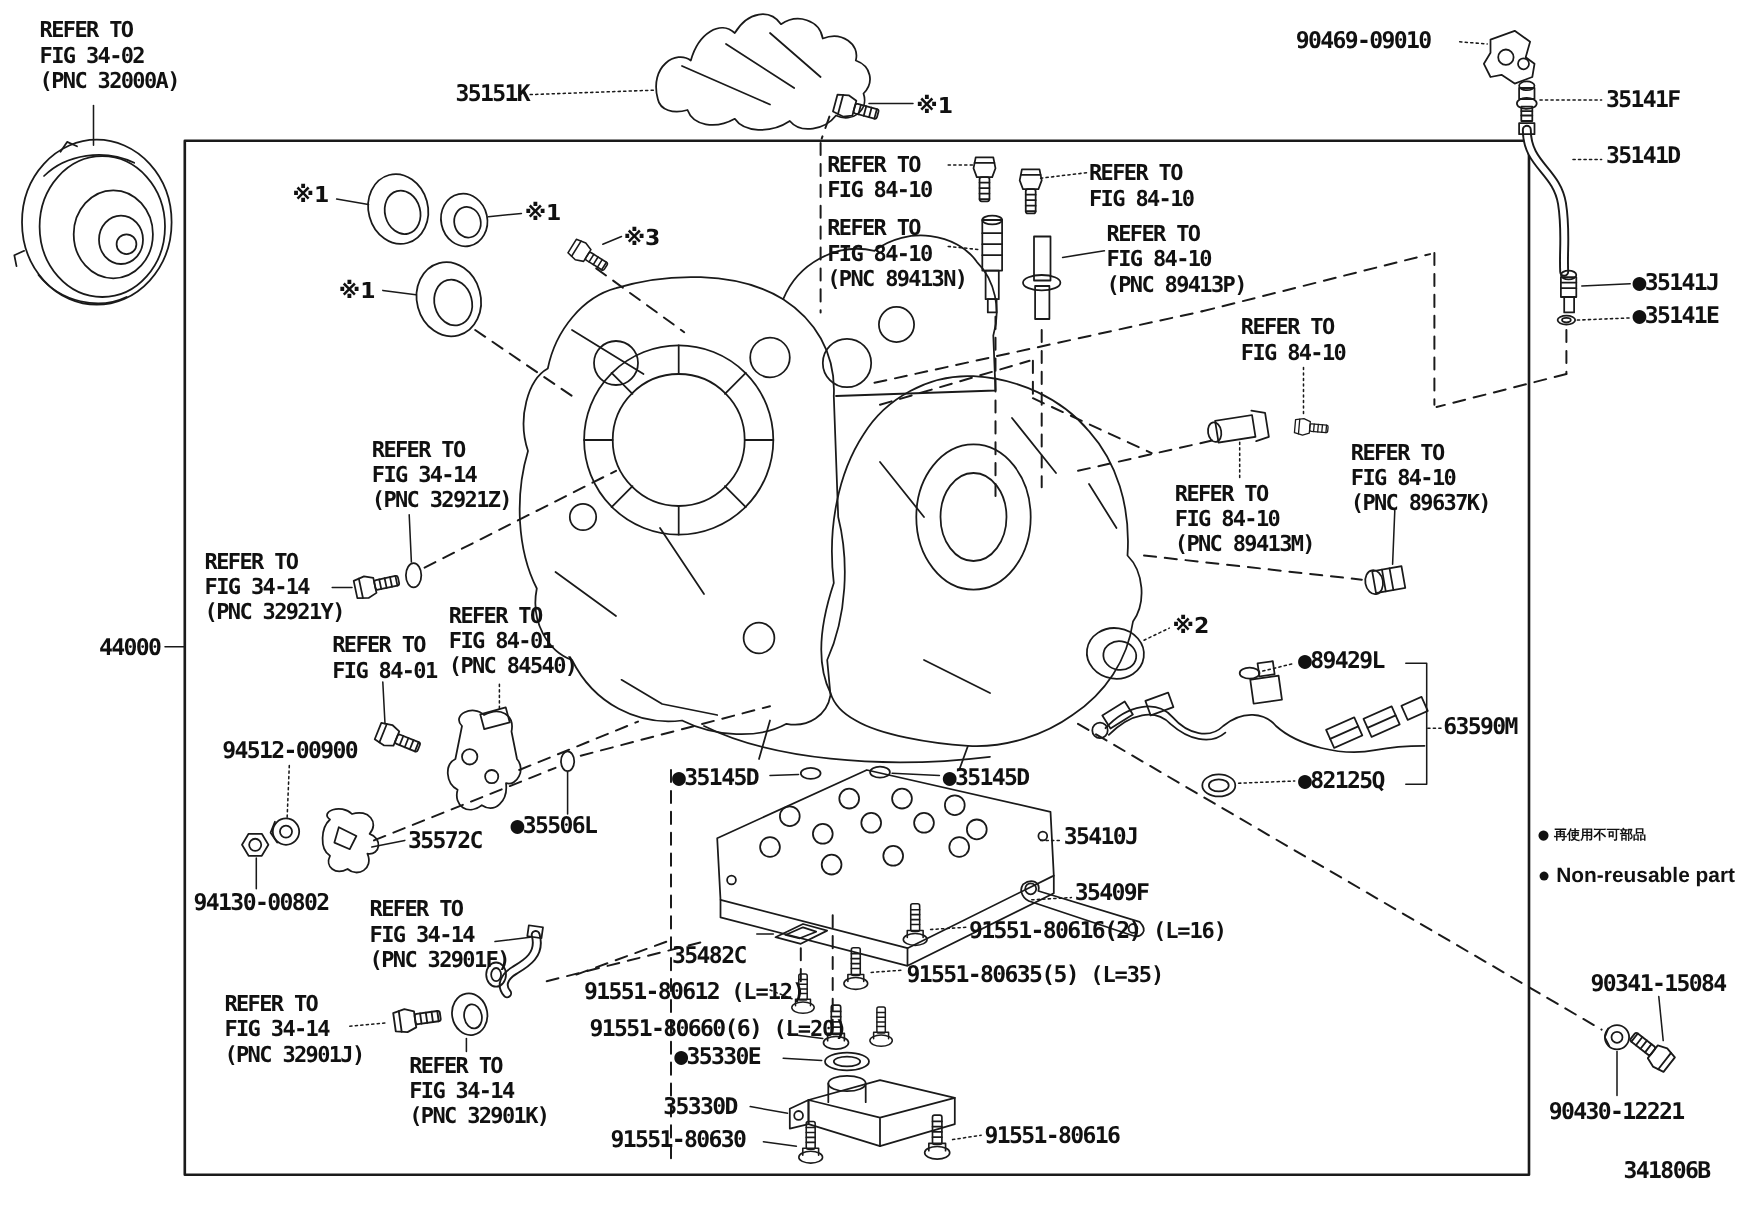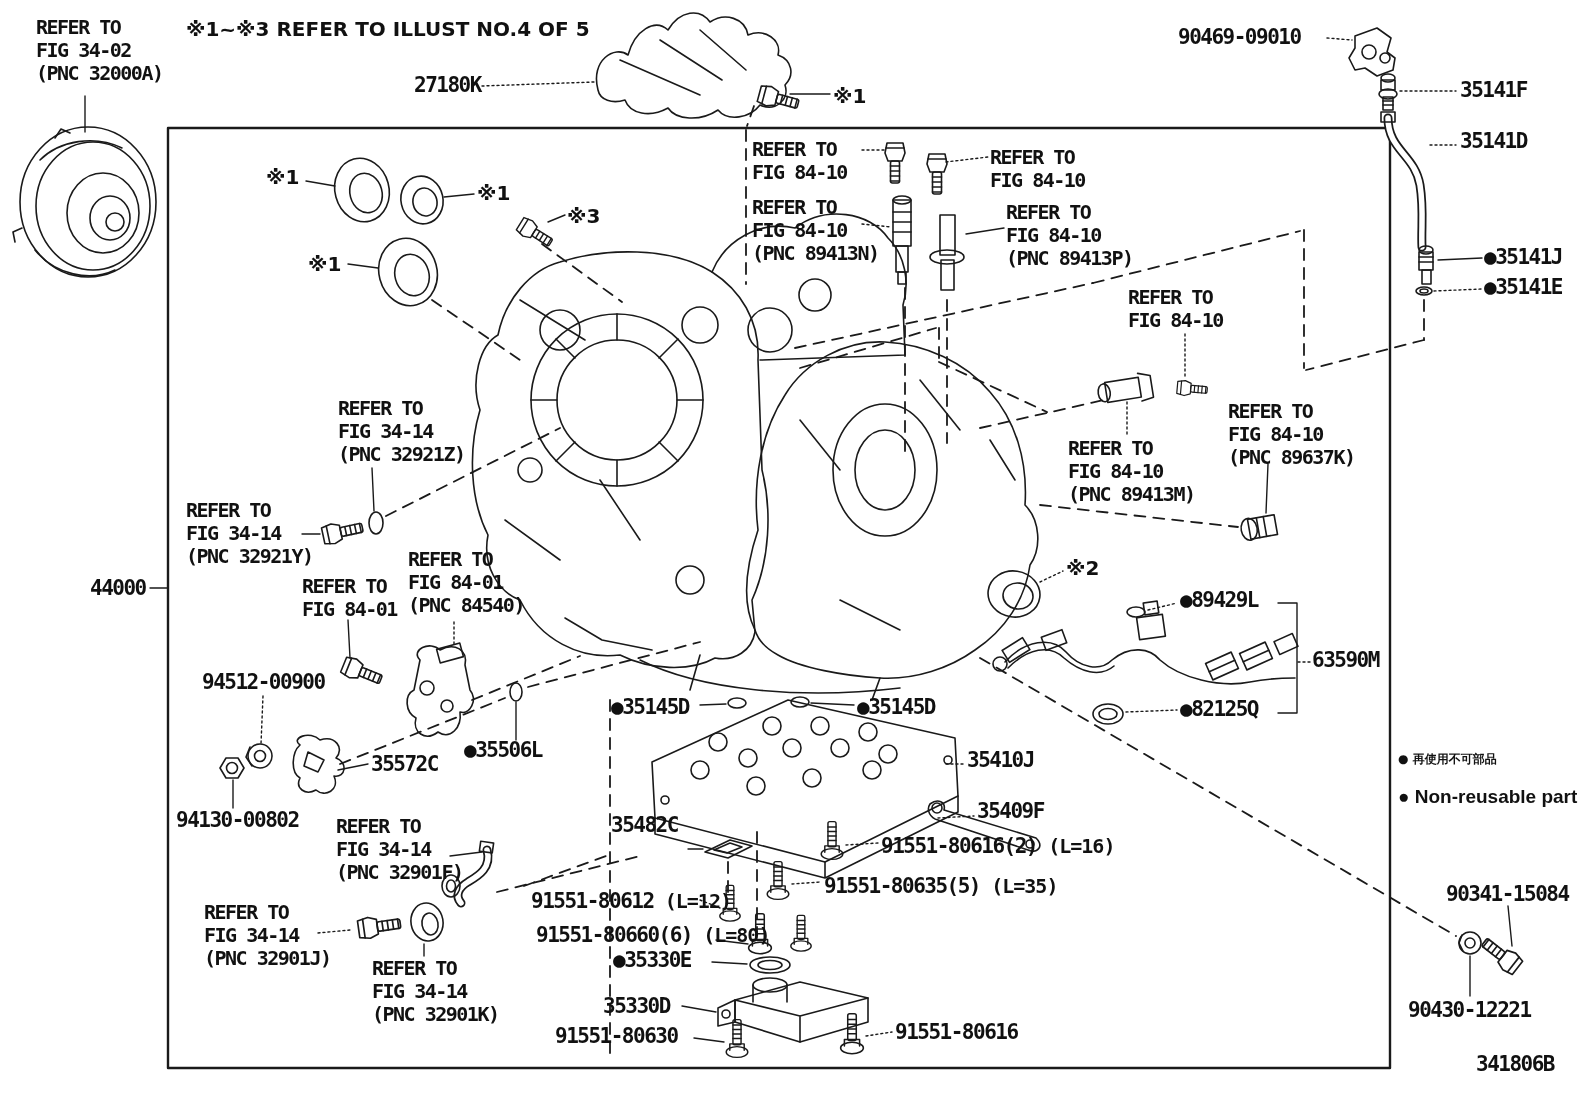"※1~※3 REFER TO ILLUST NO.4" div.lbl { html: <div>※1~※3 REFER TO ILLUST NO.4 OF 5</div> -> none }
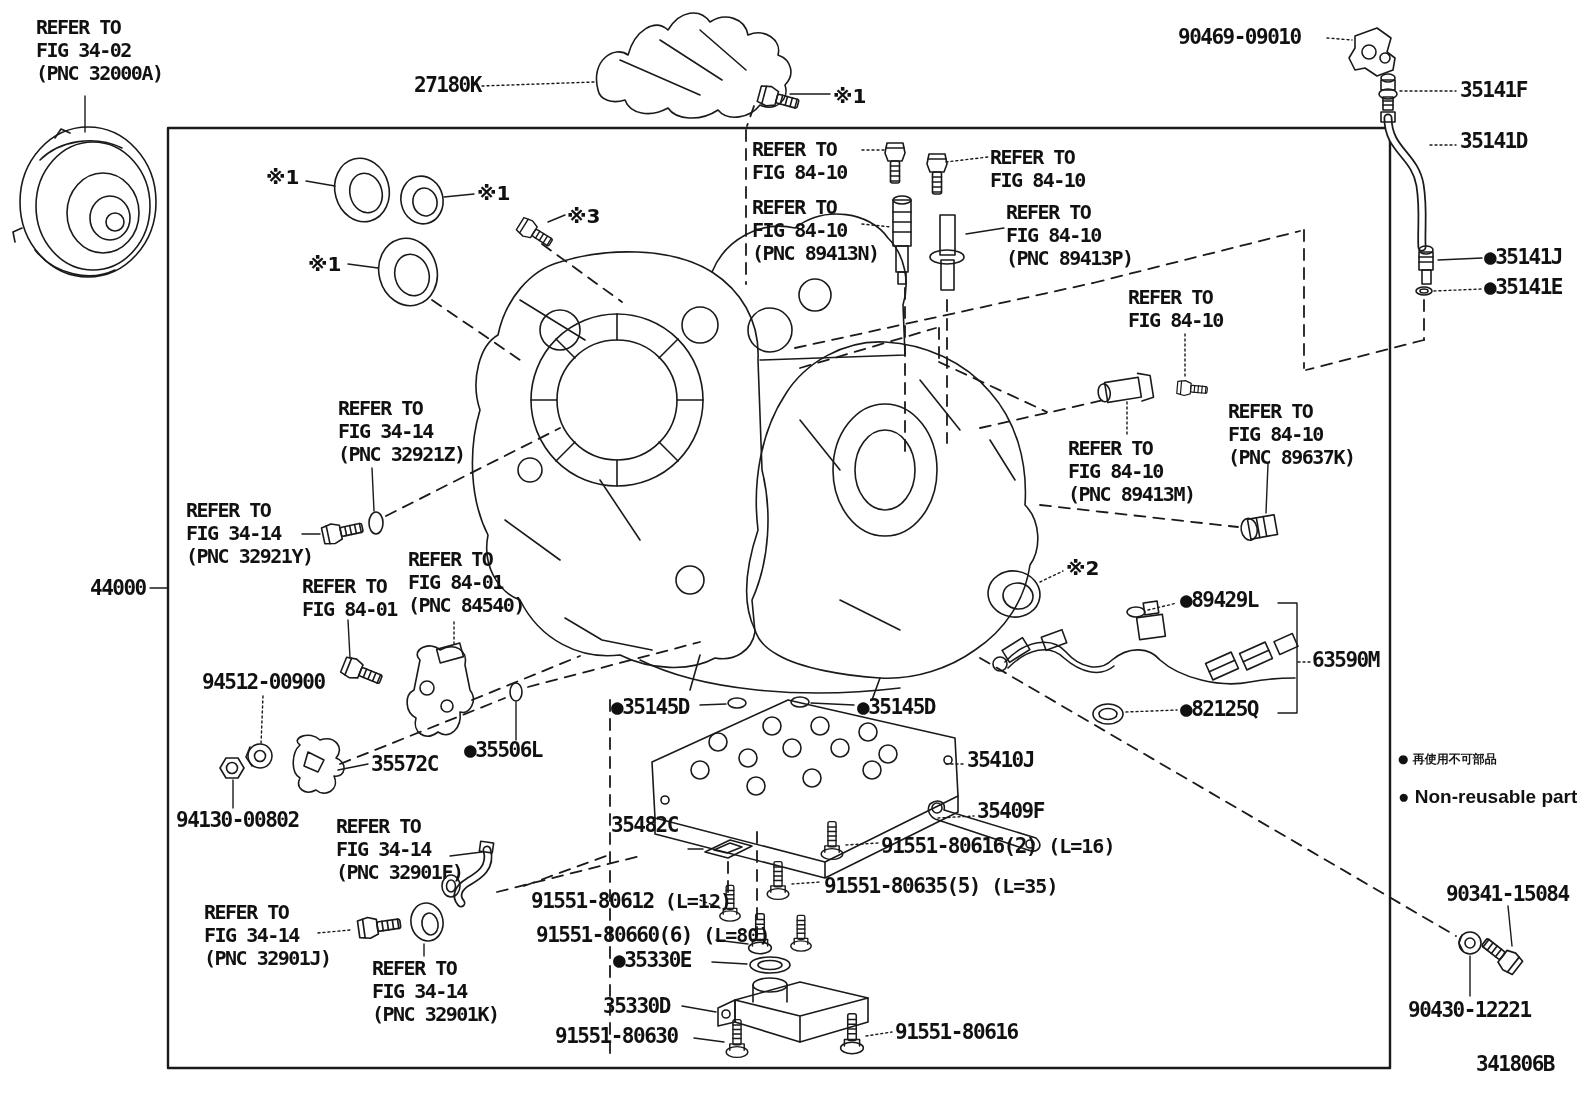"27180K" div.lbl { text: 27180K -> 35151K }
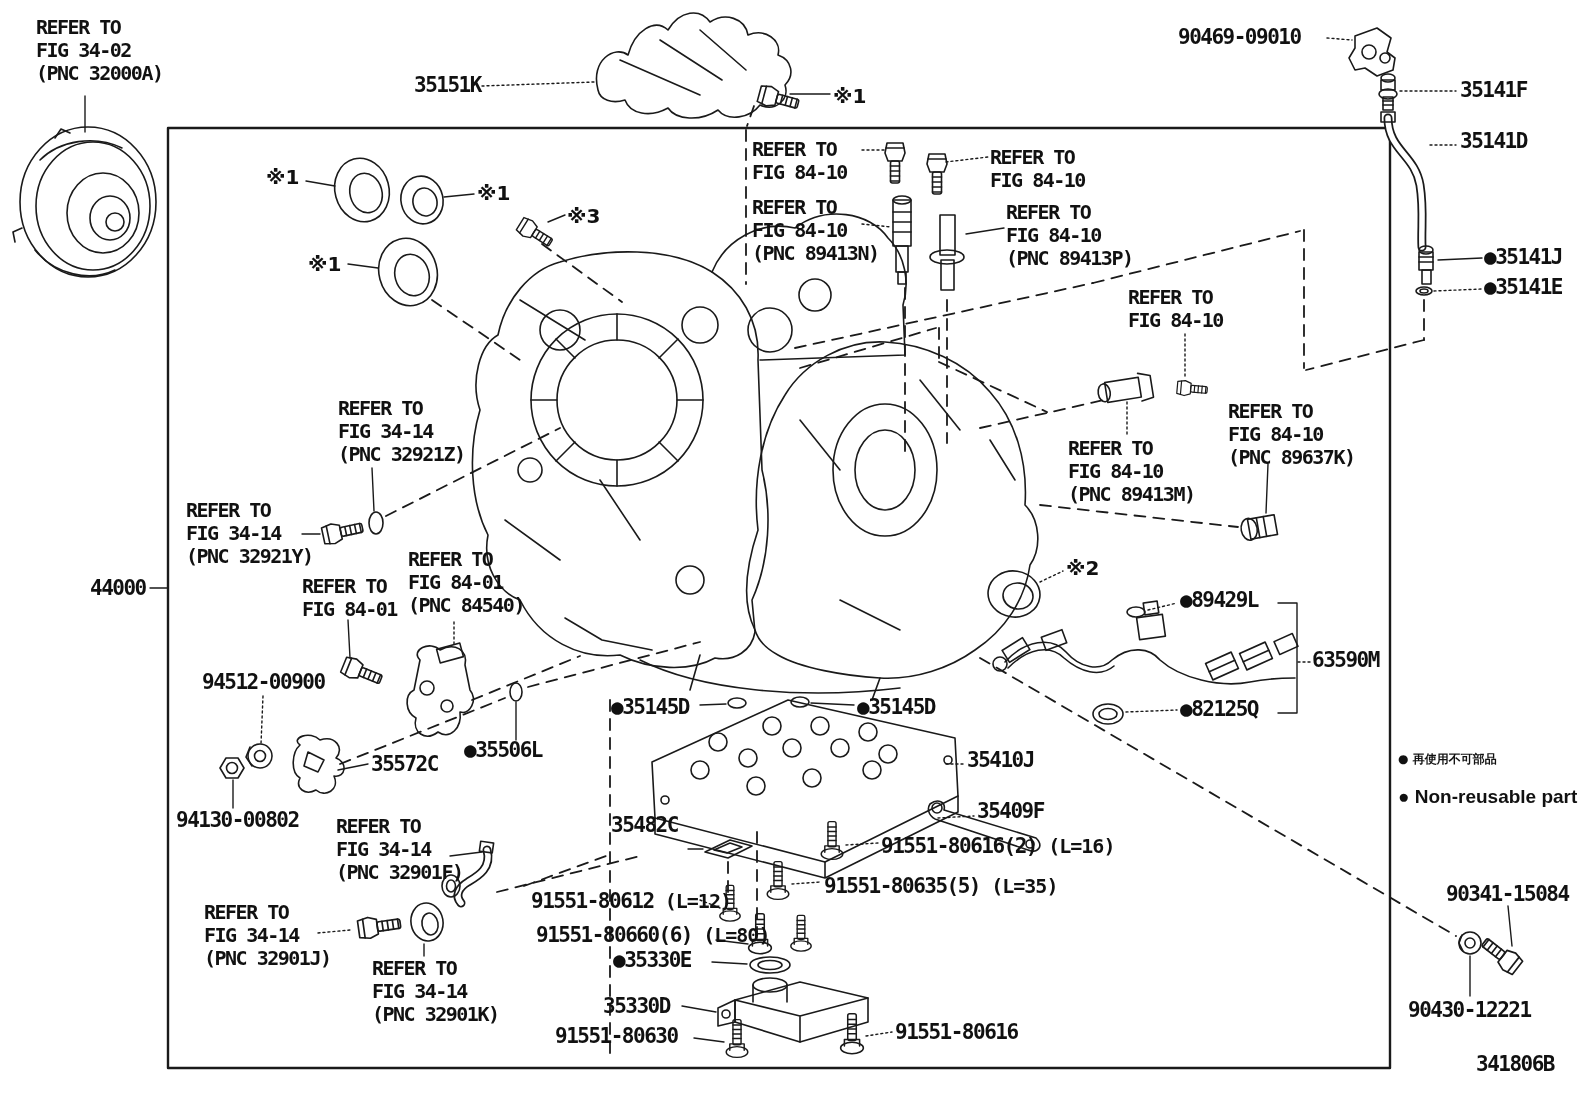"35482C" div.lbl { top: 814px -> 857px }
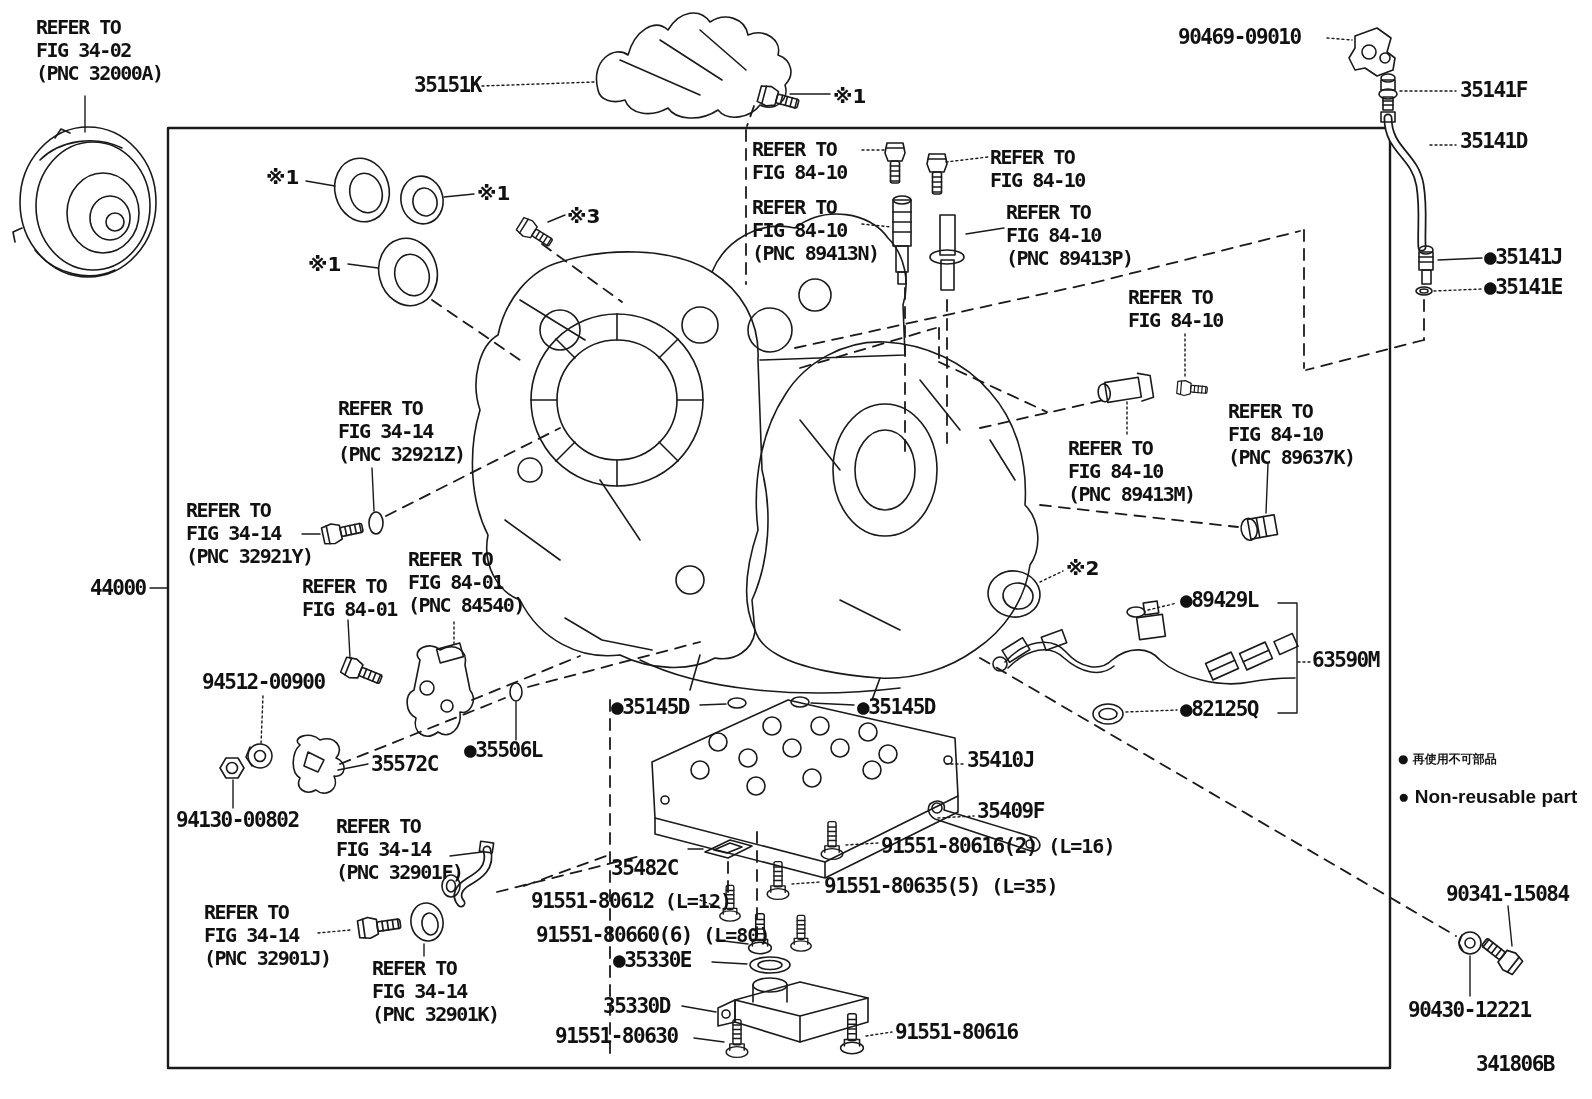"(L=80)" span.sm { text: 80 -> 20 }
